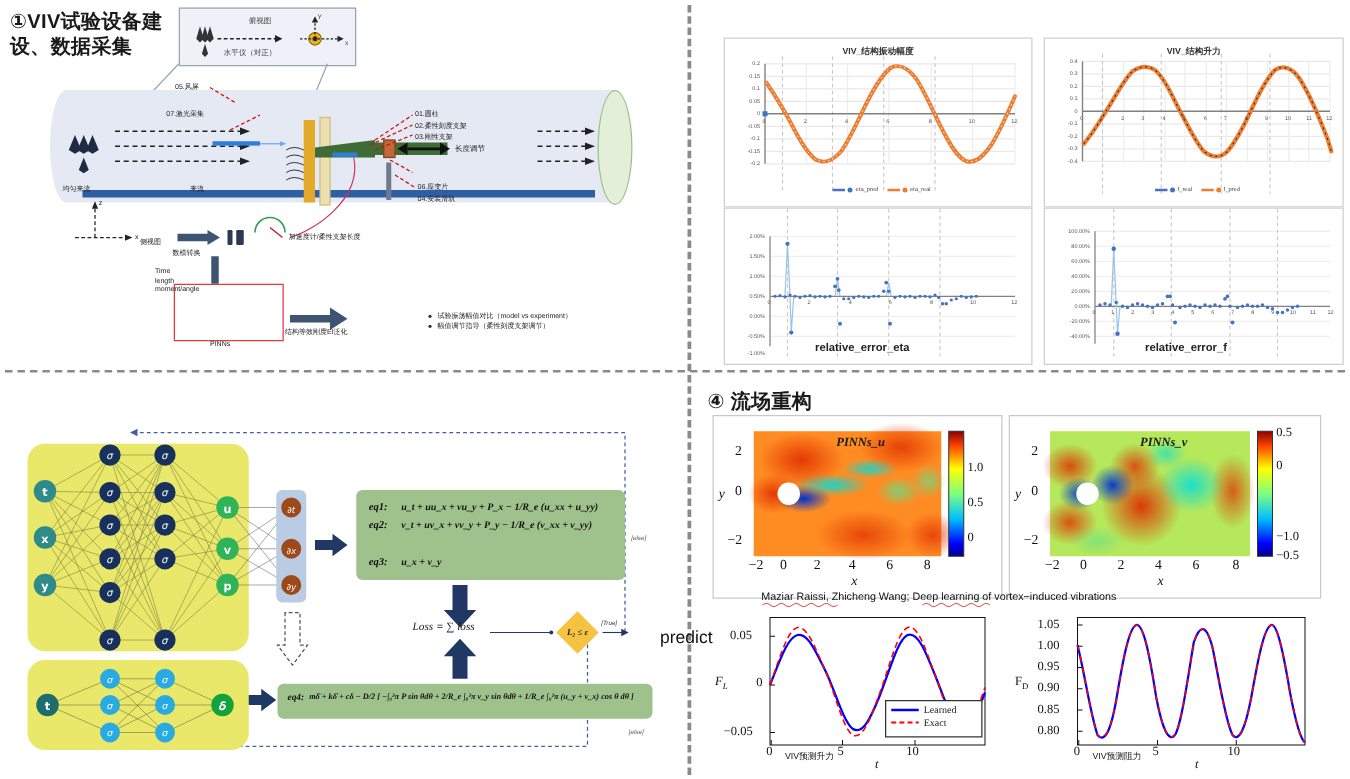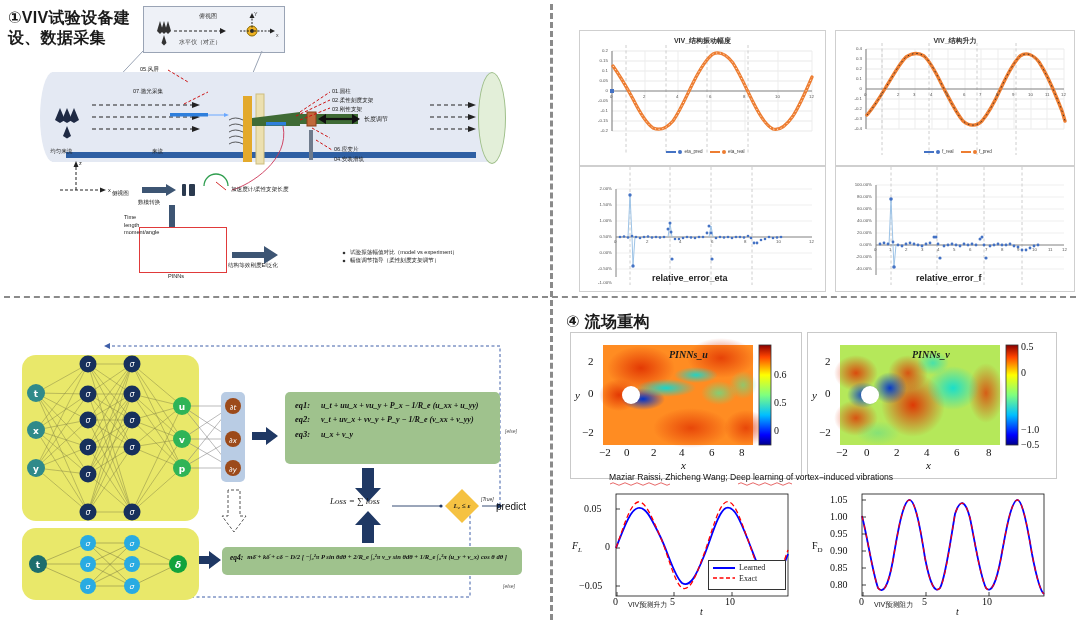"0.6" div.axnum { text: 0.6 -> 1.0 }
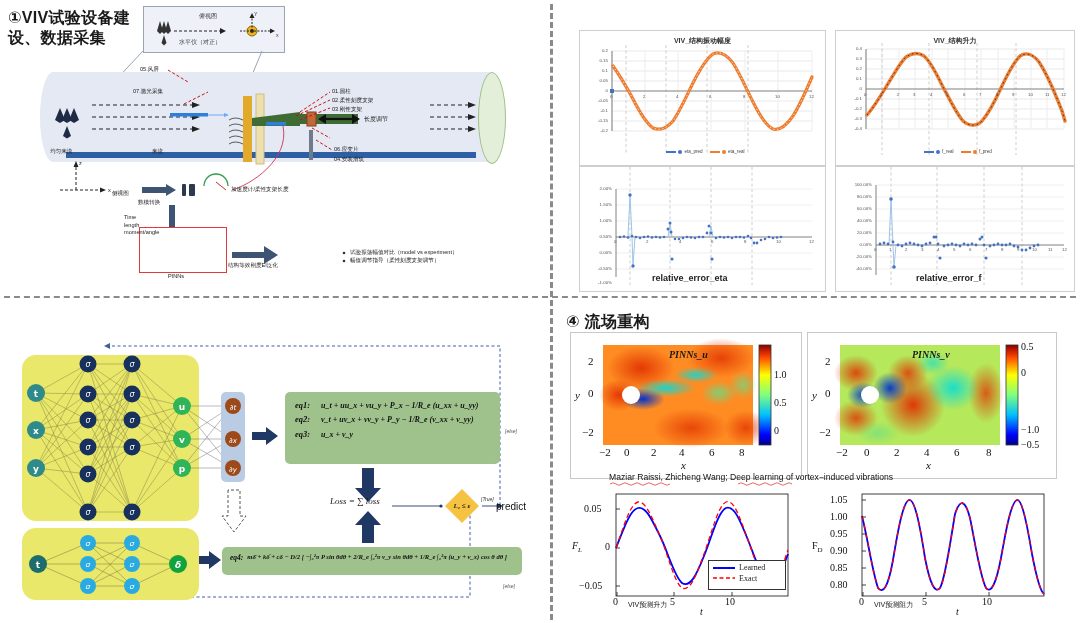"eq2:" div { margin-bottom: 5px -> 20px }
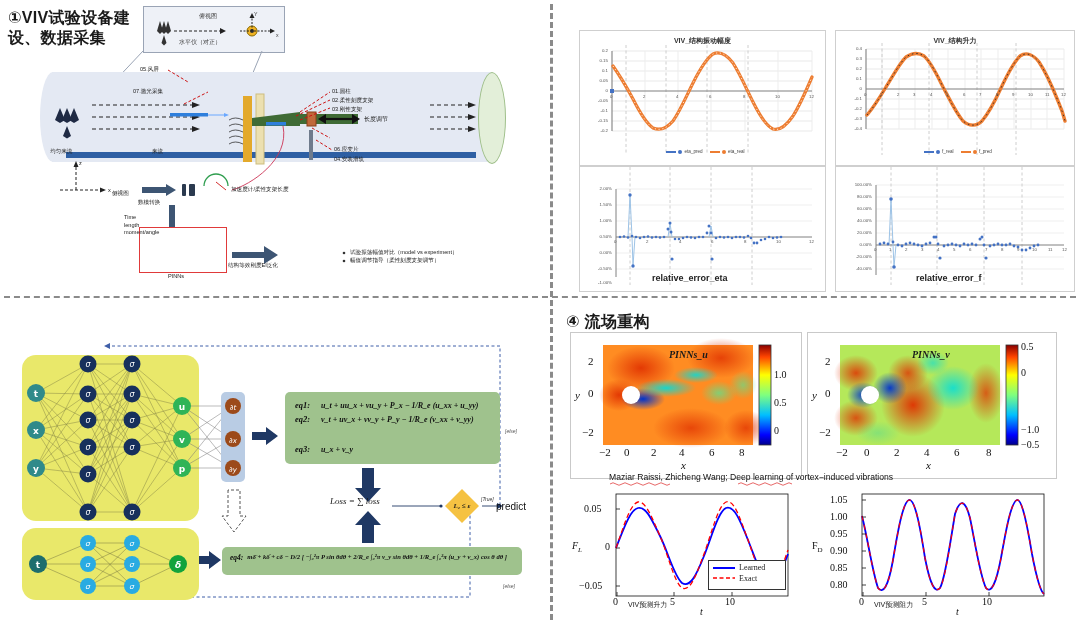"predict" div { font-size: 10px -> 14px; left: 496px -> 528px }
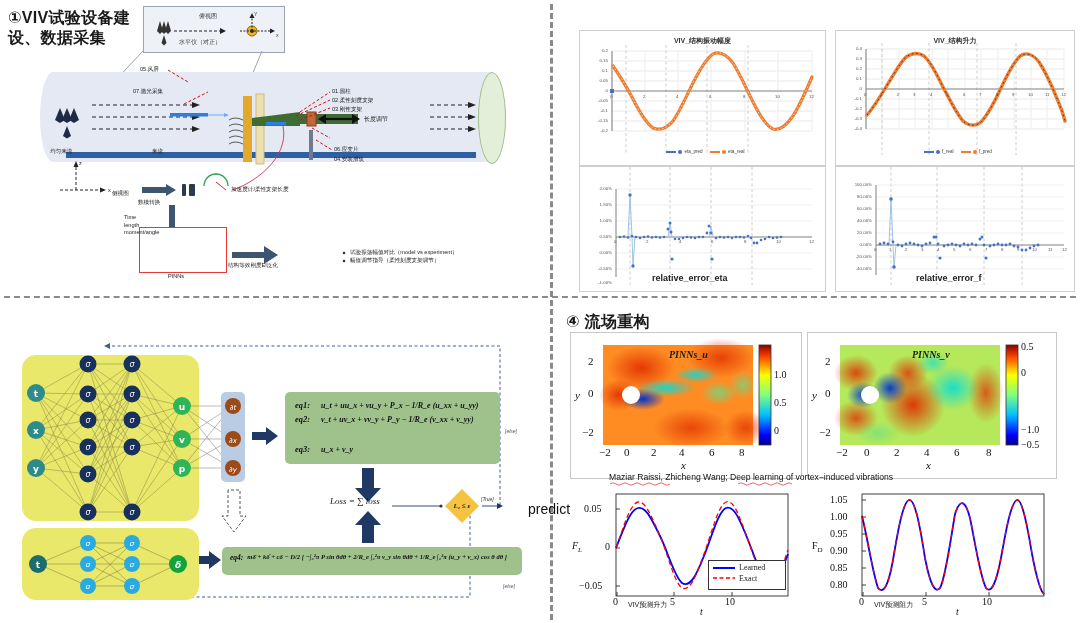"eq4:" div { align-items: flex-start -> center }
